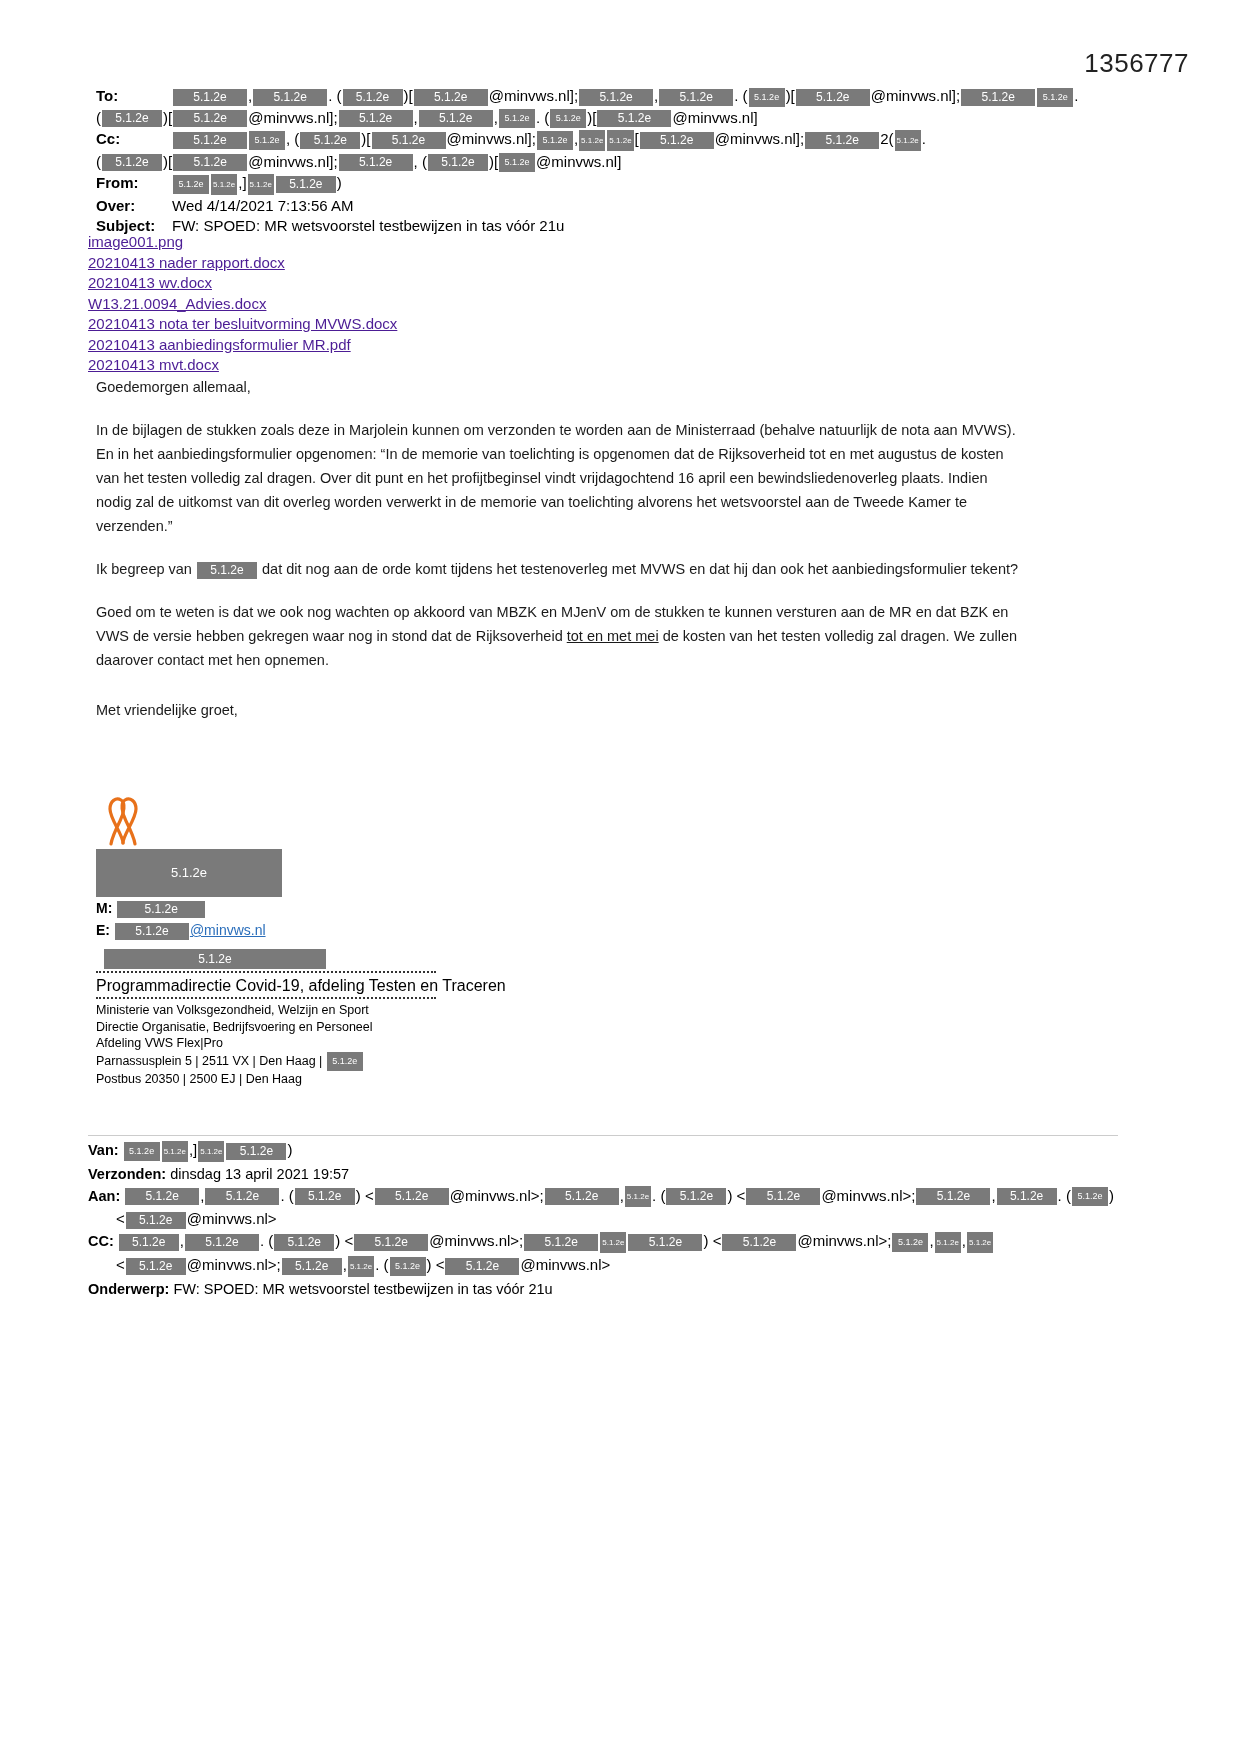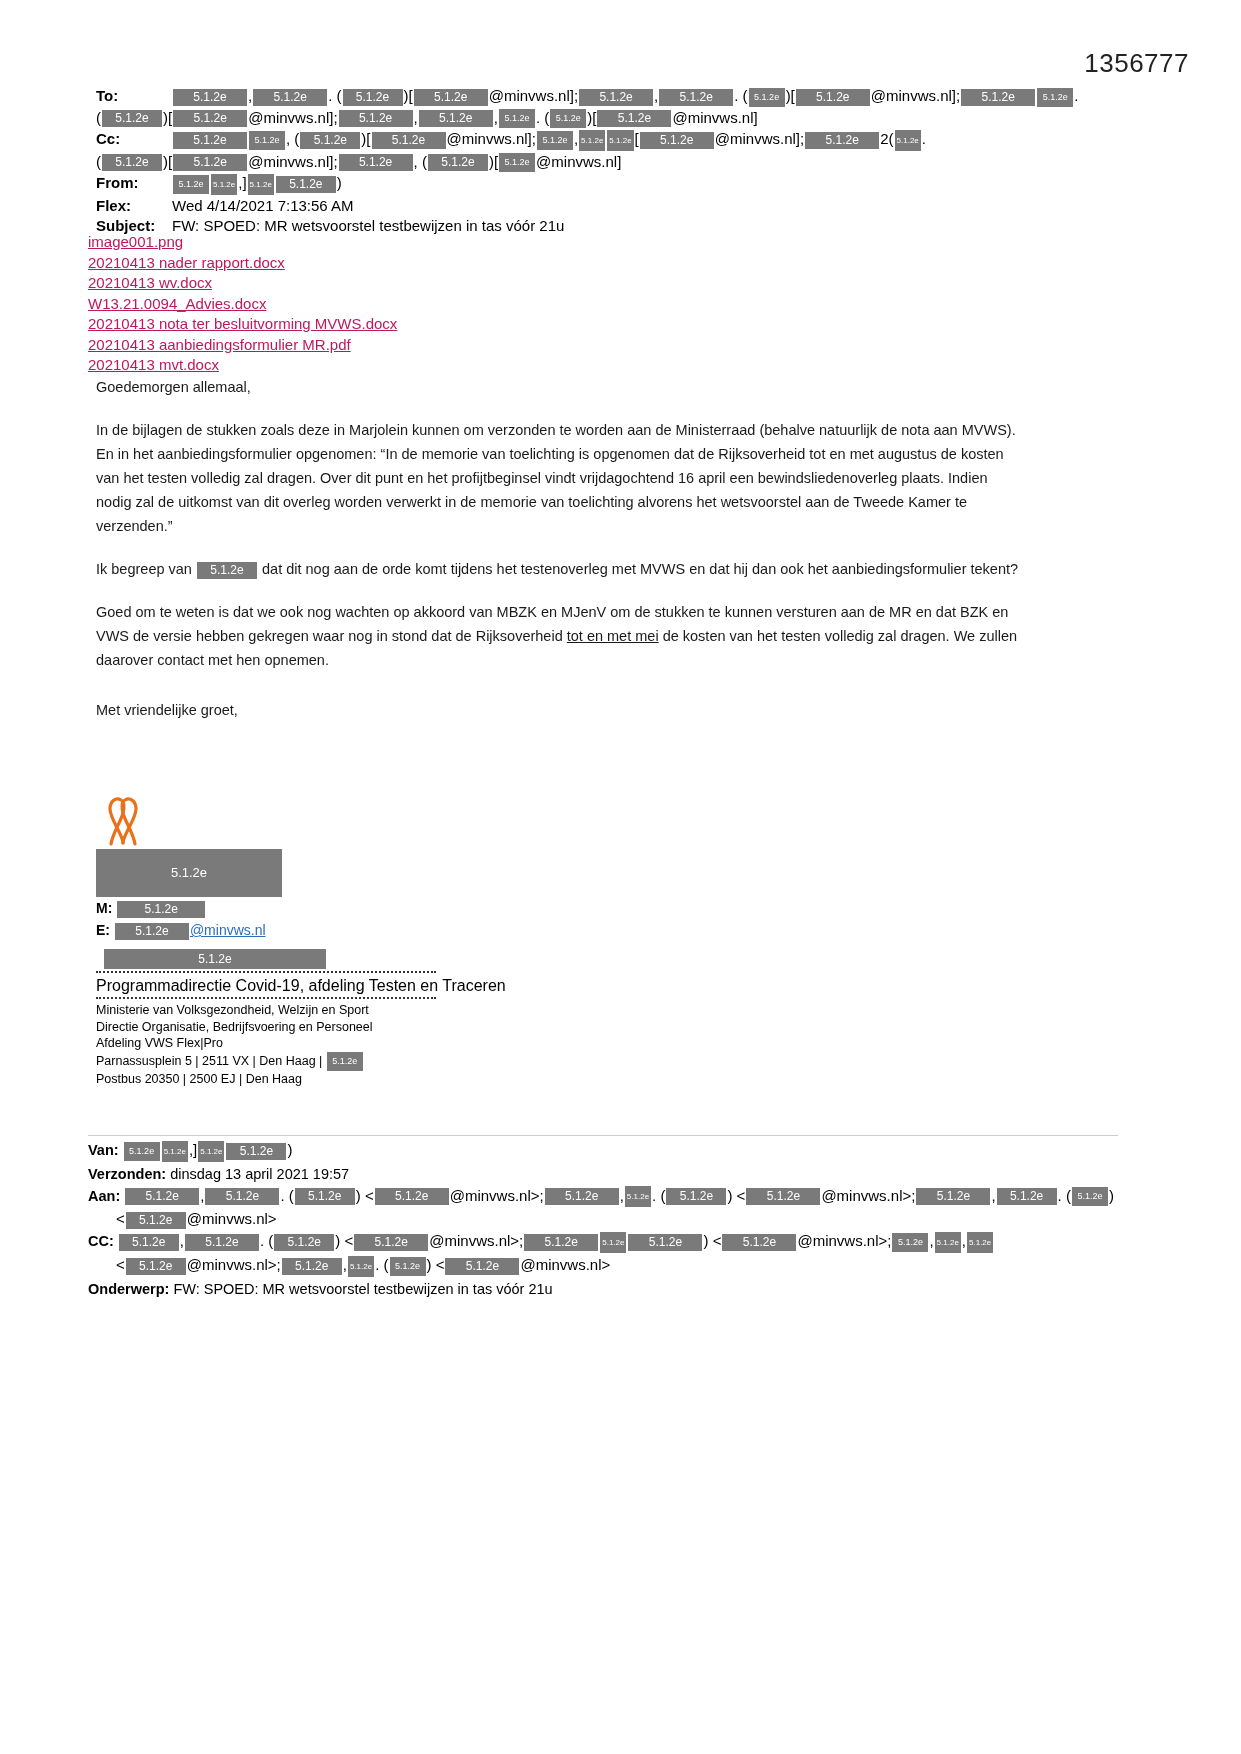"Flex:" span.hdr-label { text: Flex -> Over }
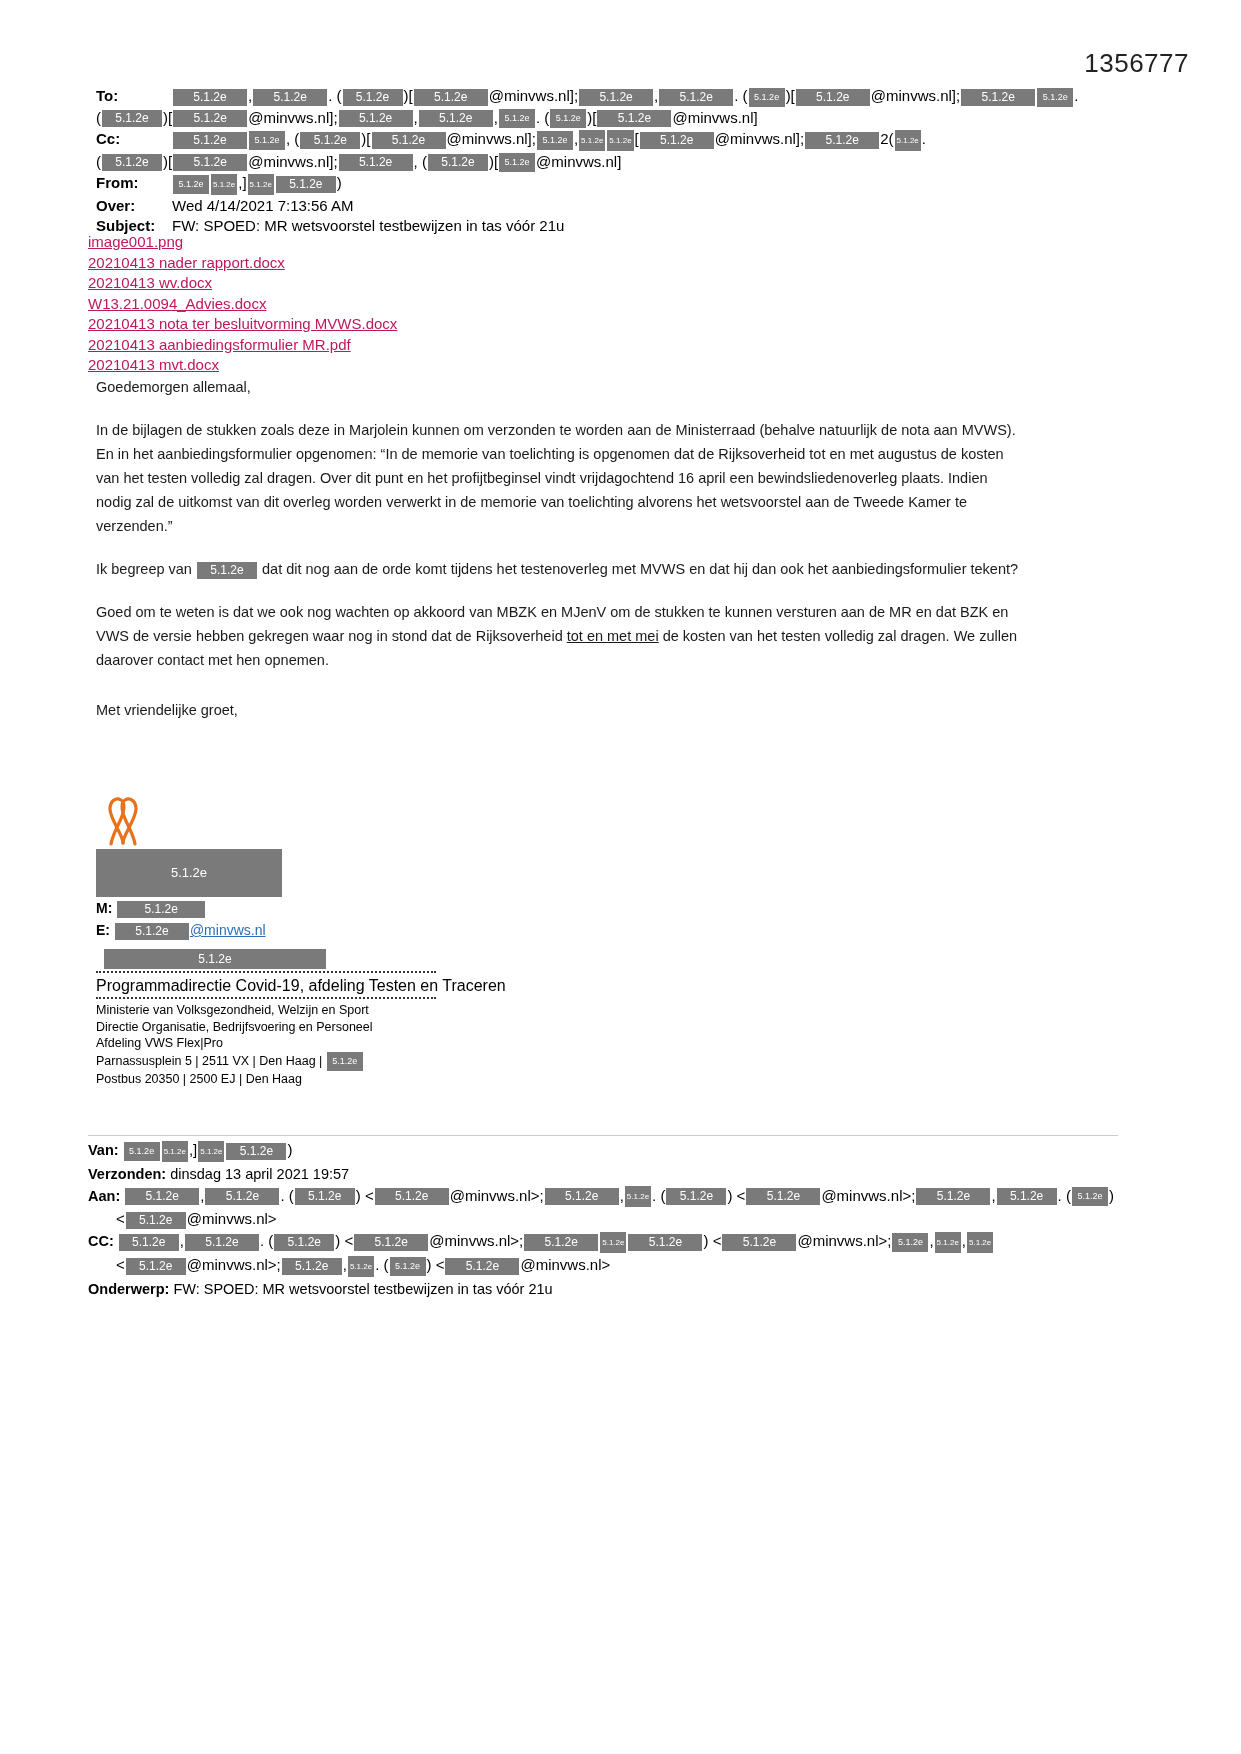"image001.png" .attachments a { color: #be185d -> #4c1d95 }
